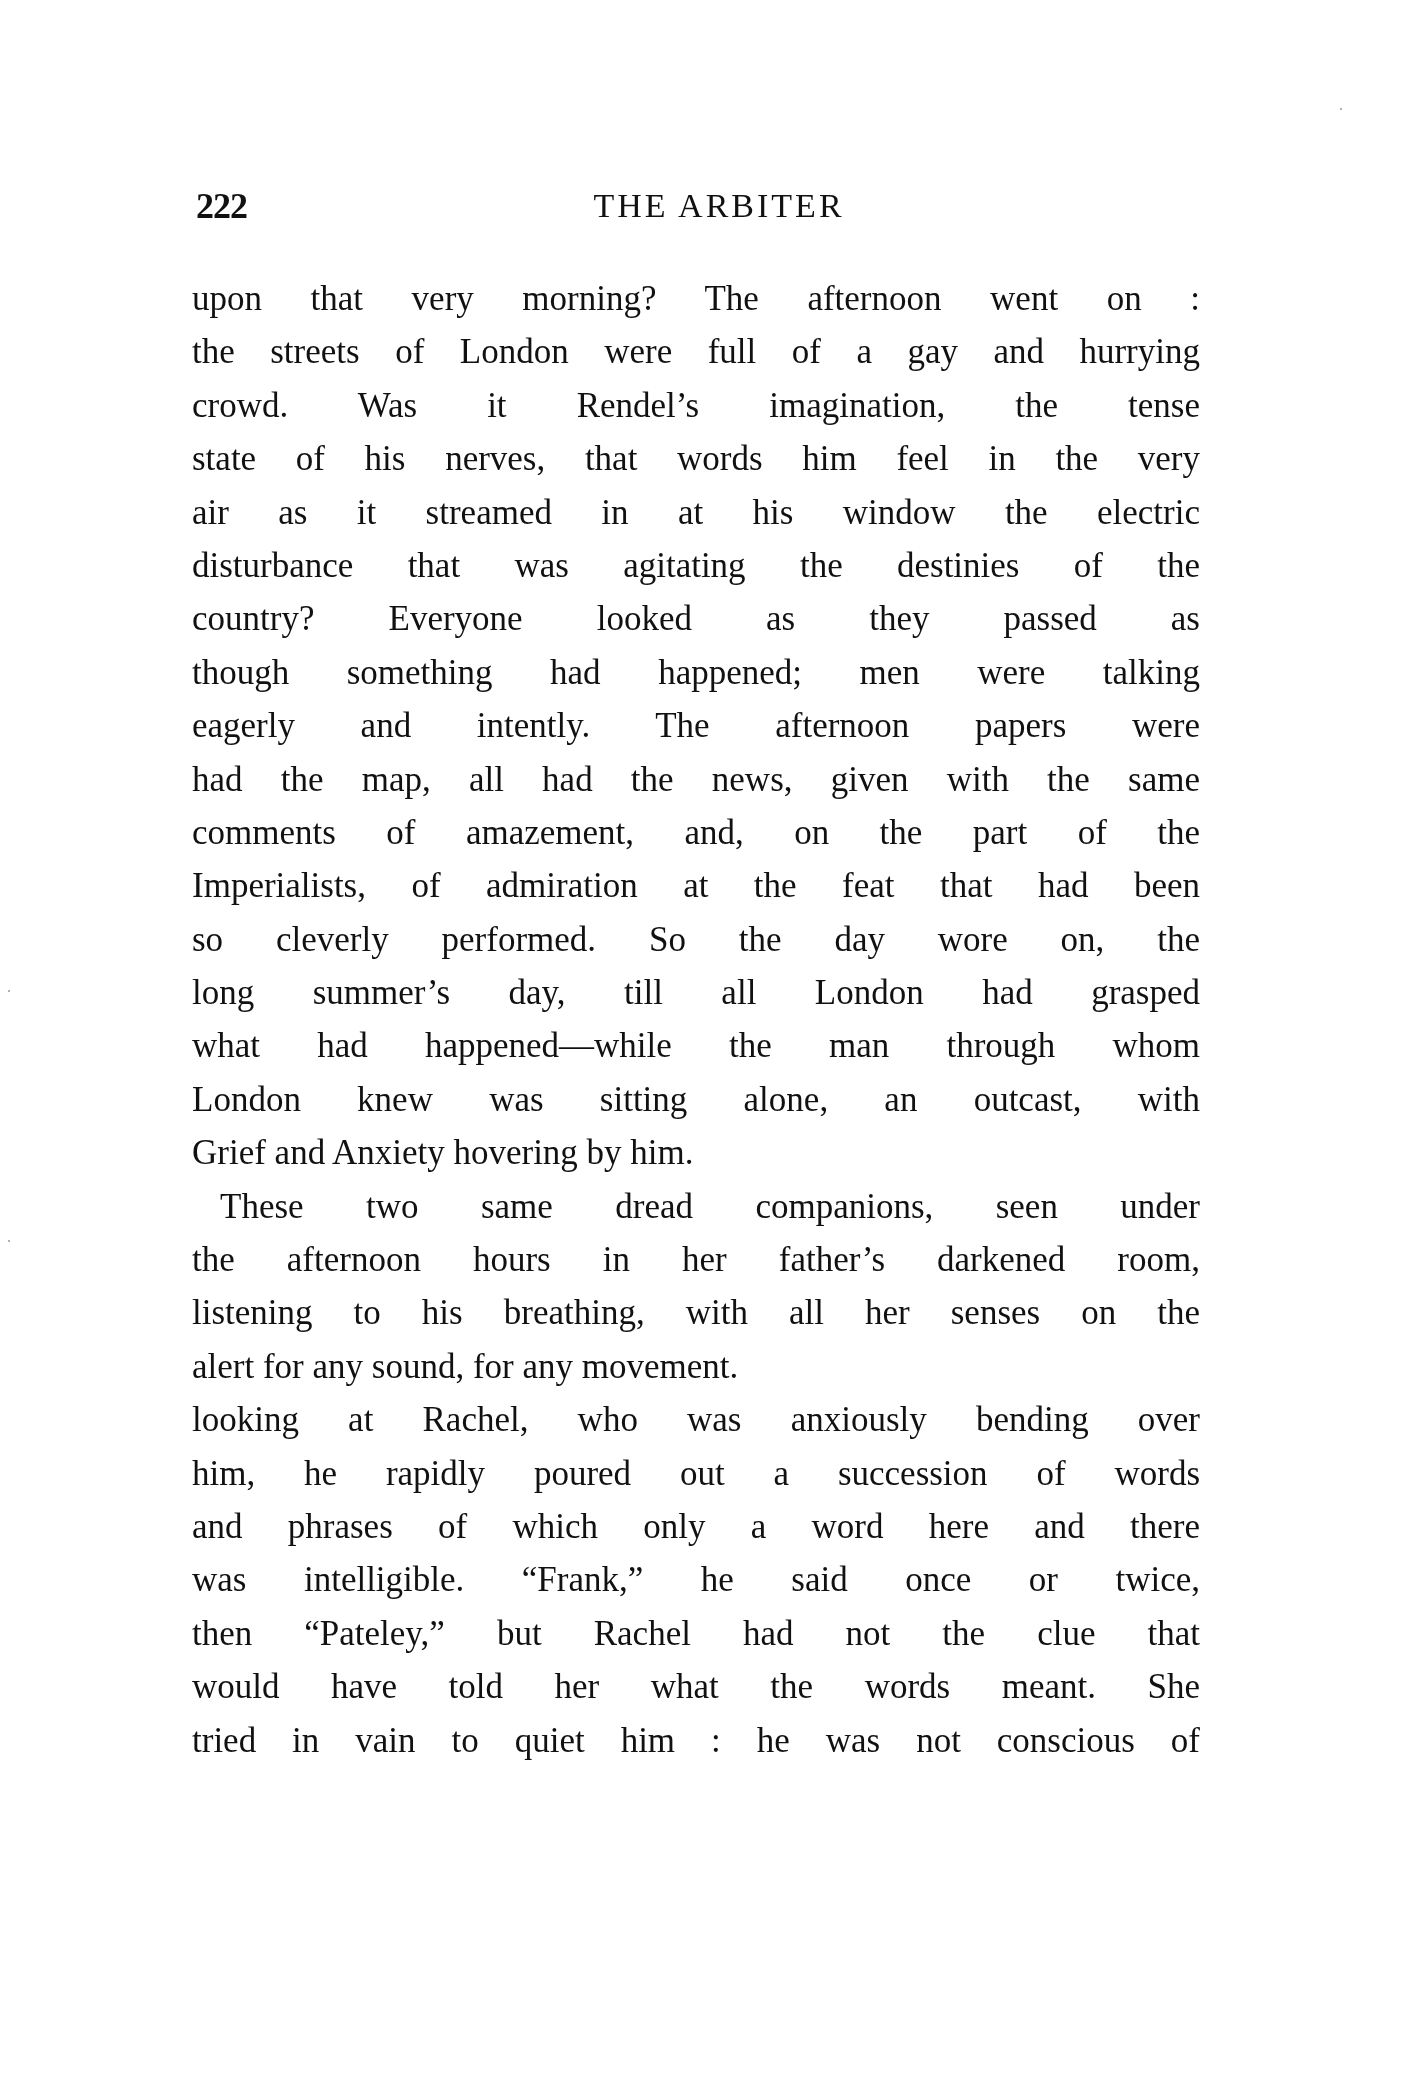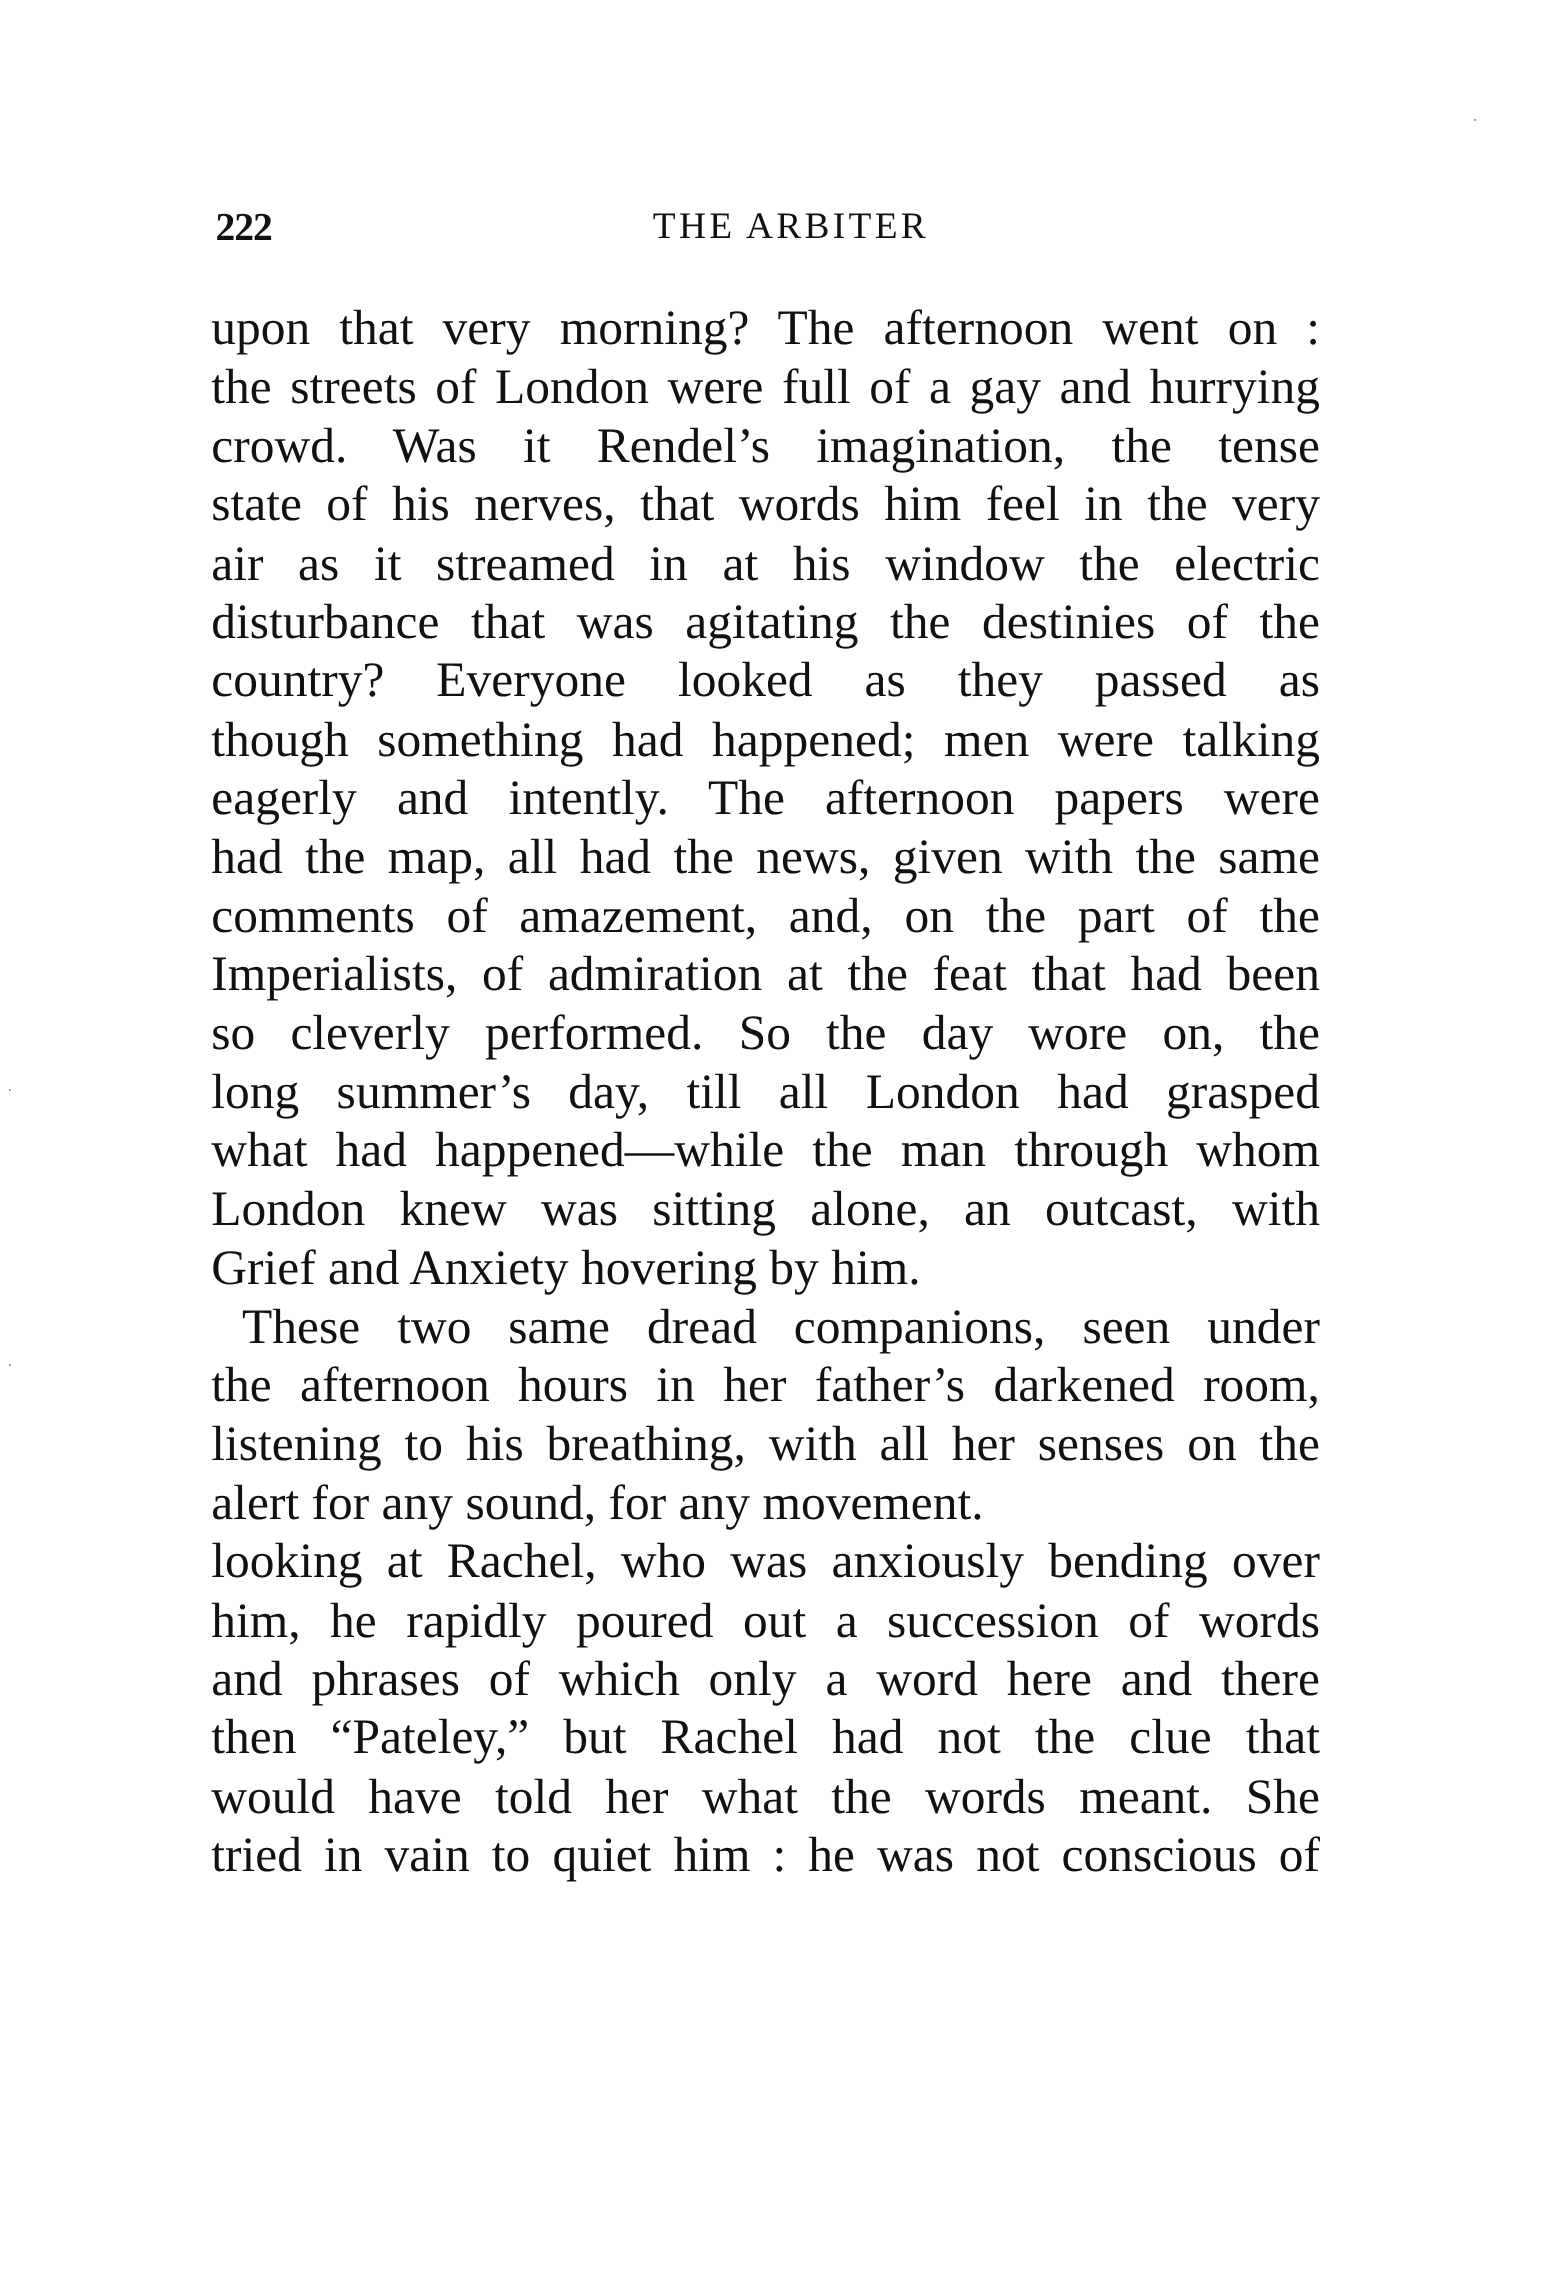"upon that very morning? The" .body-text { font-size: 45px -> 35px }
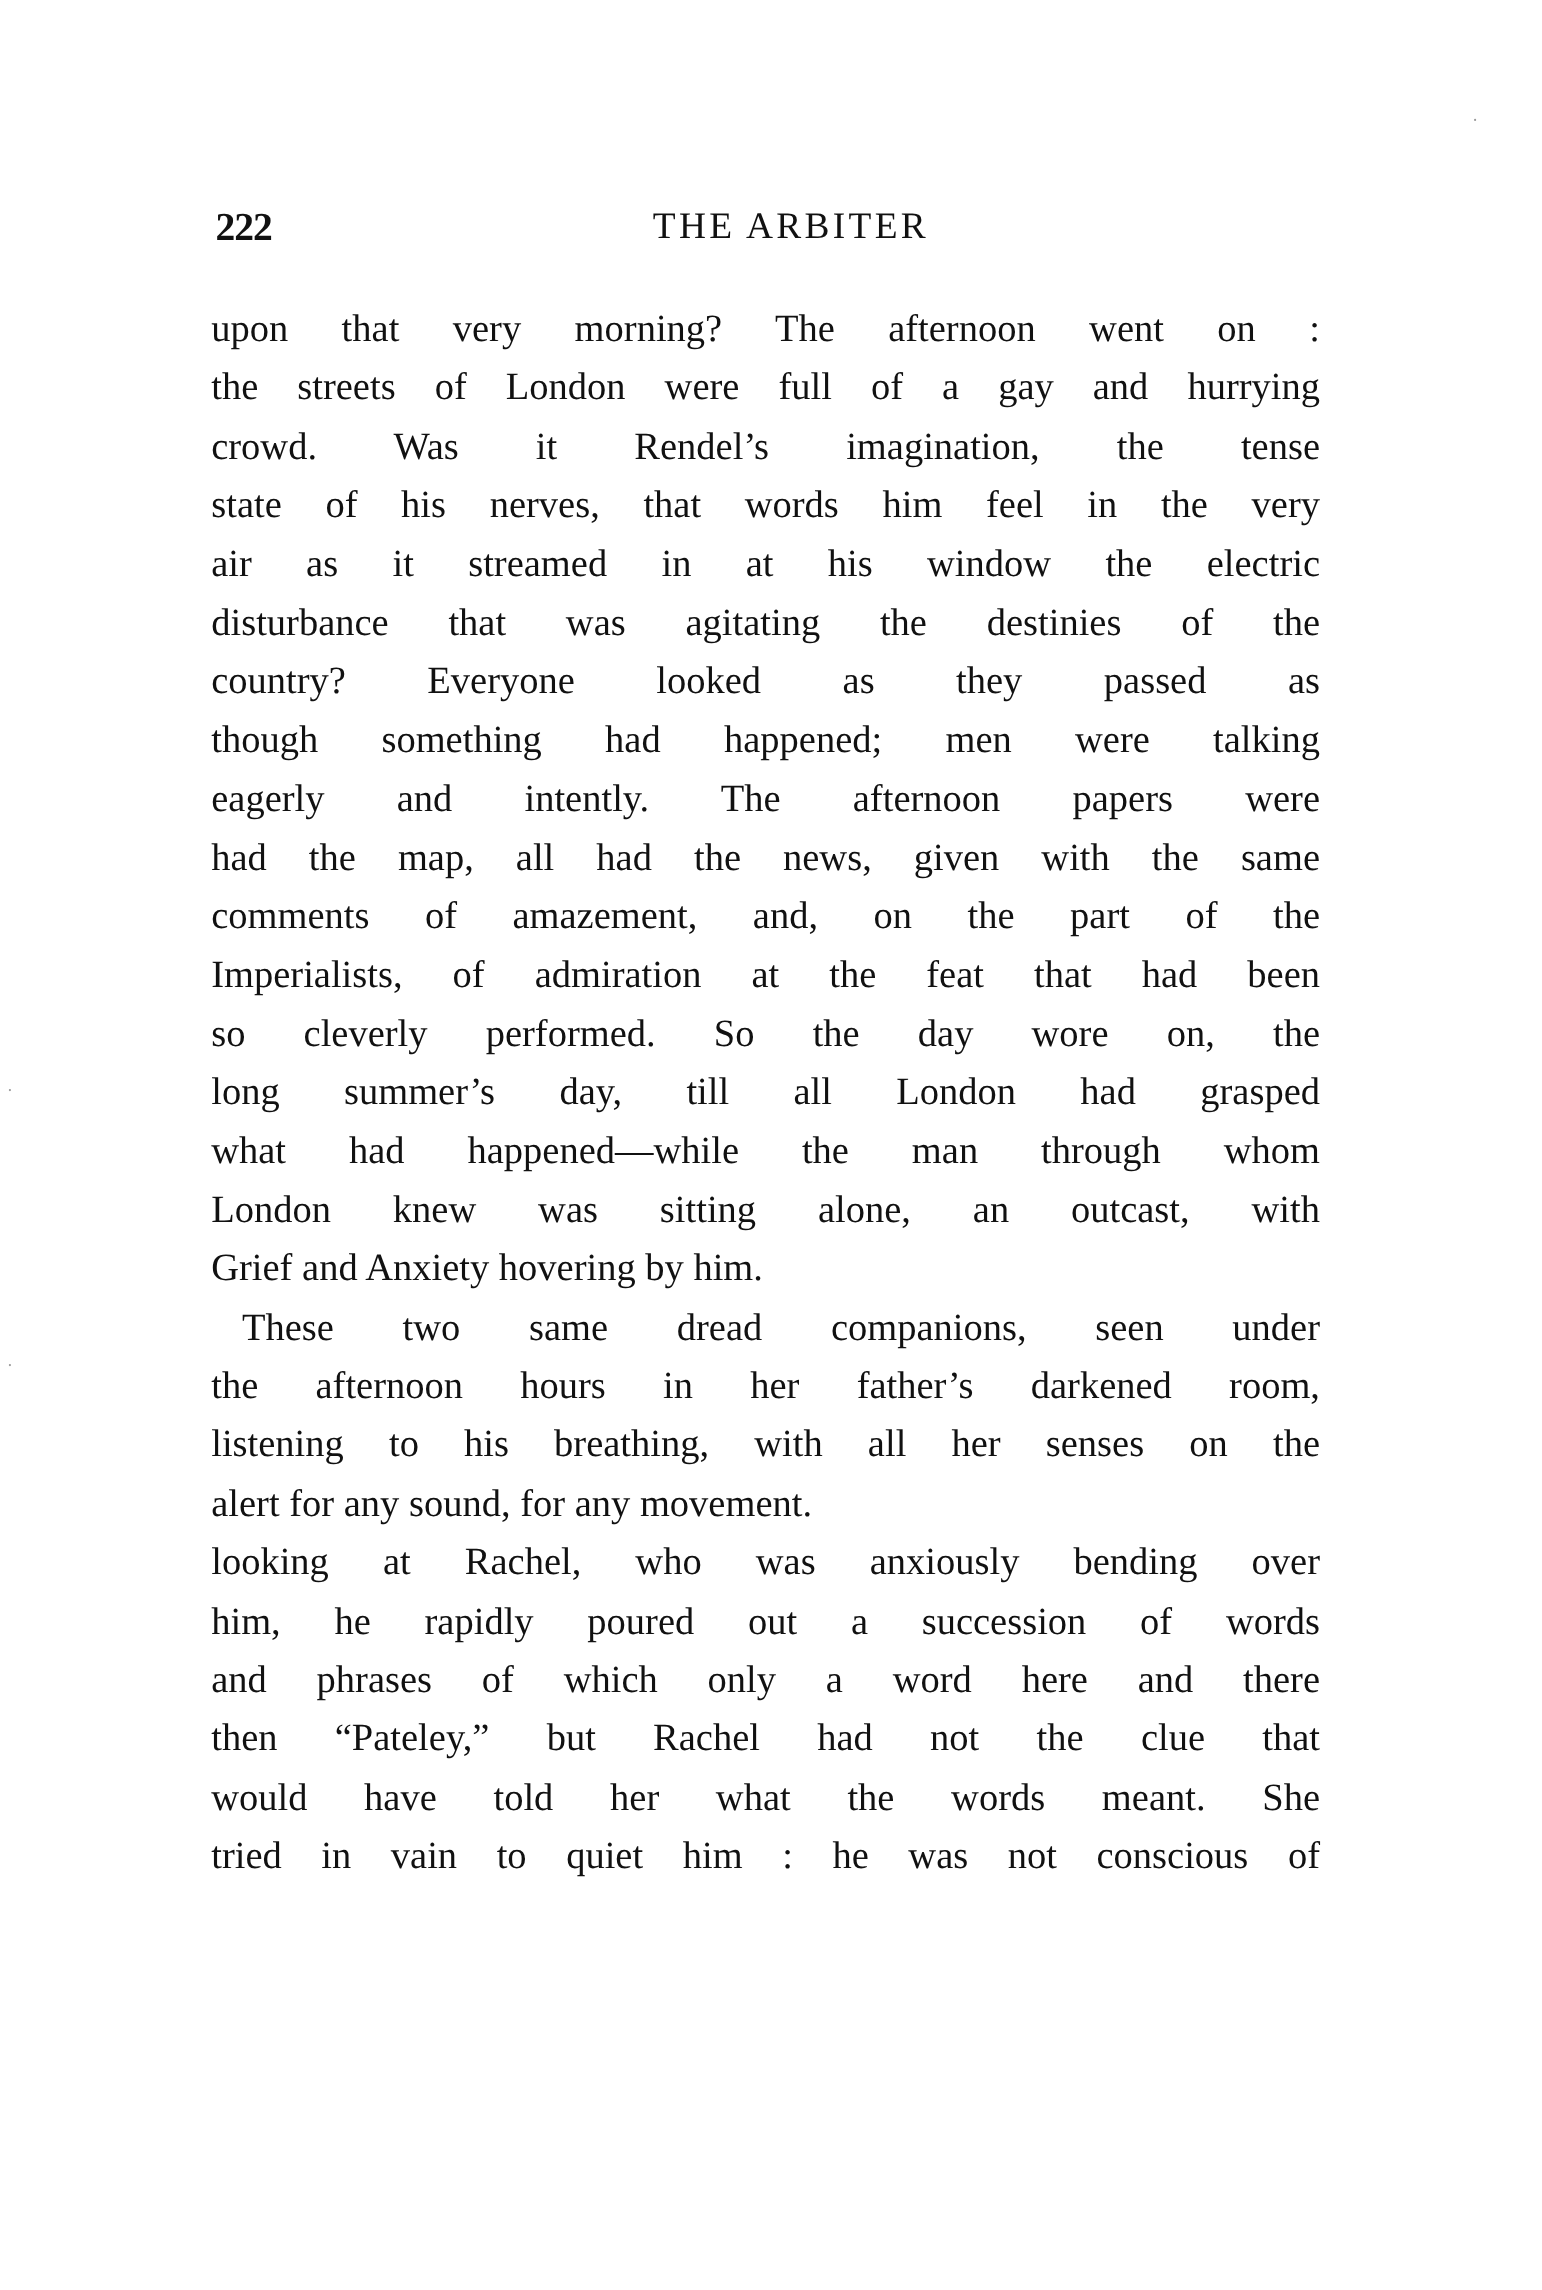"was intelligible. “Frank,” he said" span.line { html: none -> <span>was intelligible. “Frank,” he said once or twice,</span> }
